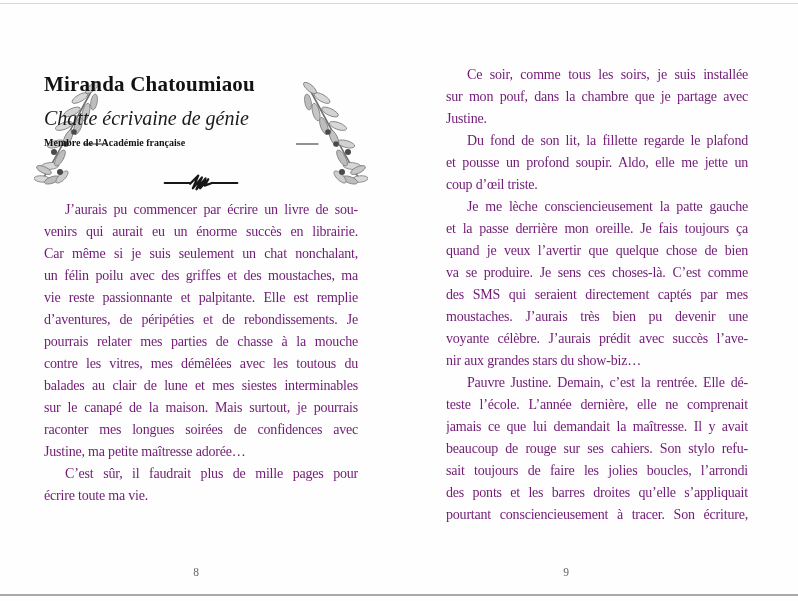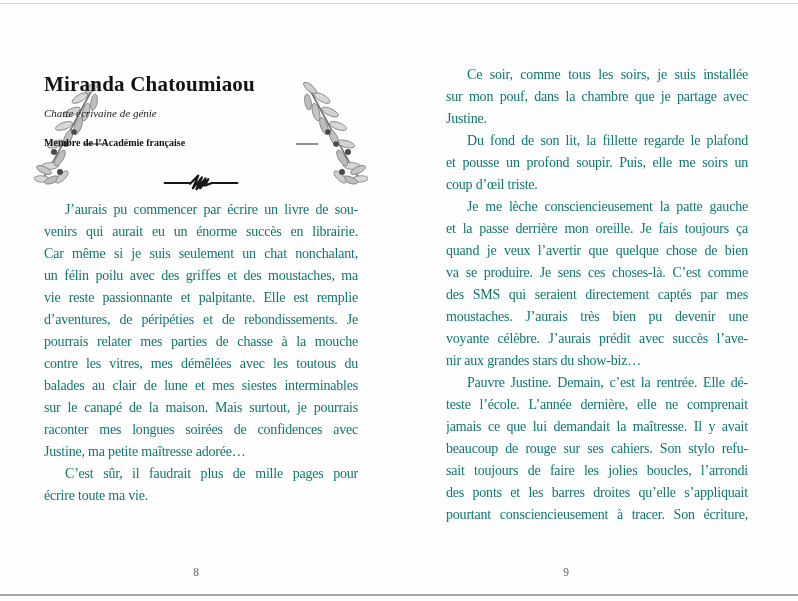"Ce soir, comme tous les" .line { color: #0f766e -> #701a75 }
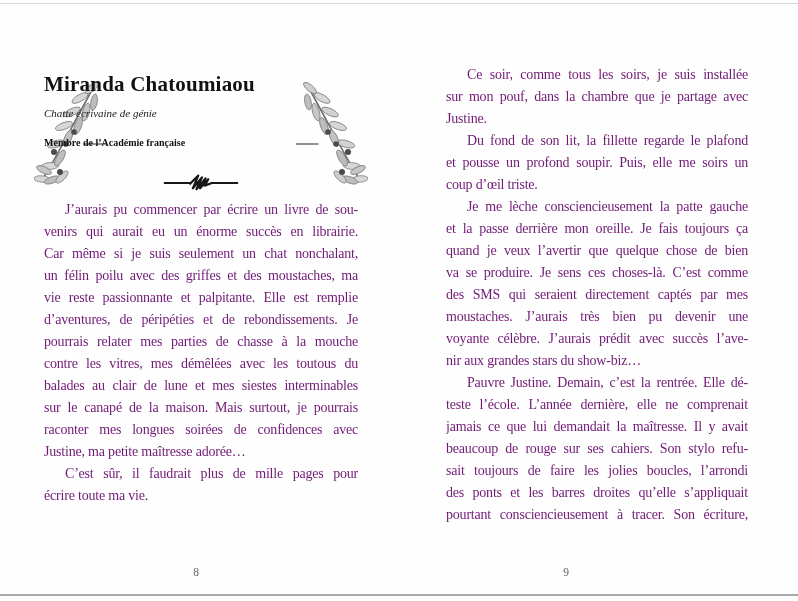"Chatte écrivaine de génie" .hdr-subtitle { font-size: 11px -> 20px }
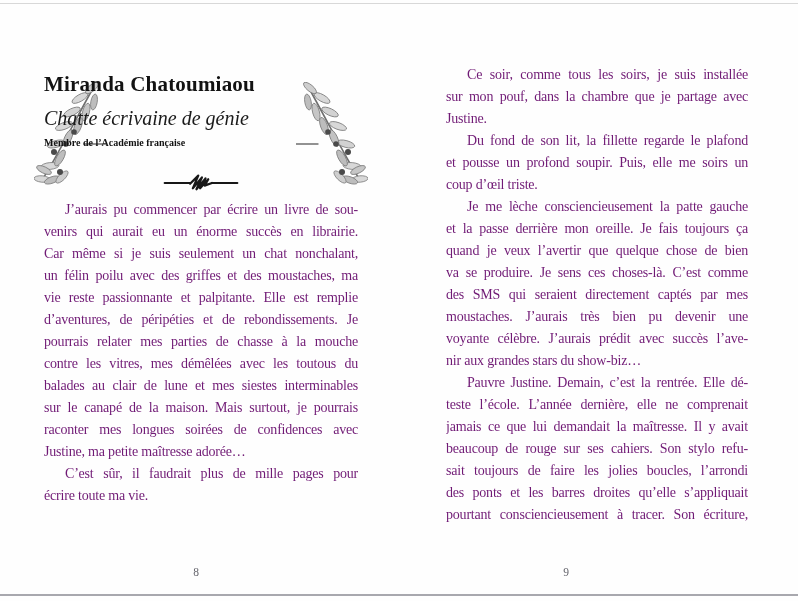"et pousse un profond soupir." div.line { text: Puis, elle me soirs -> Aldo, elle me jette }
